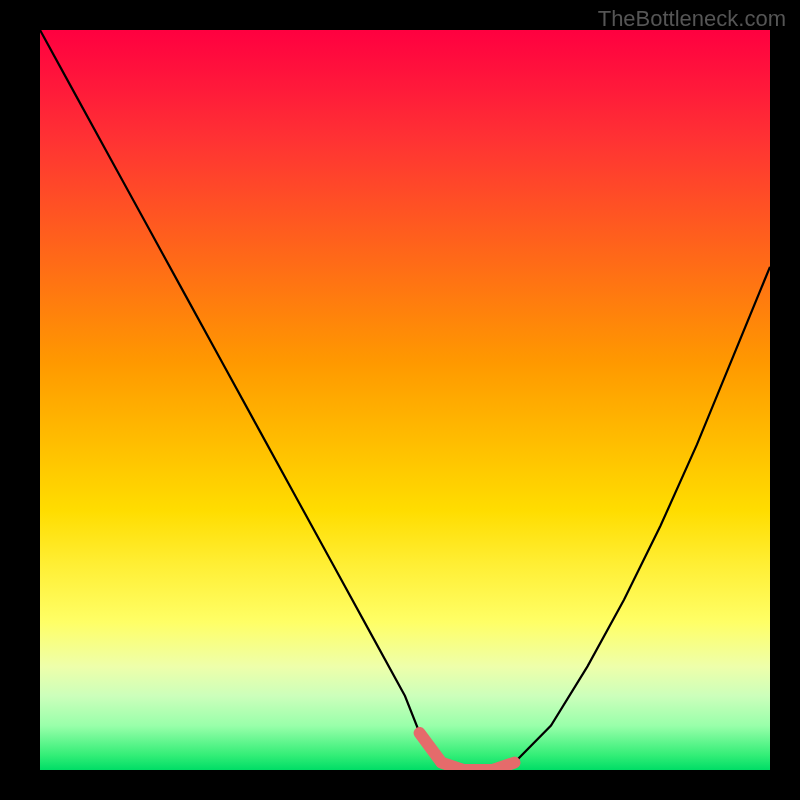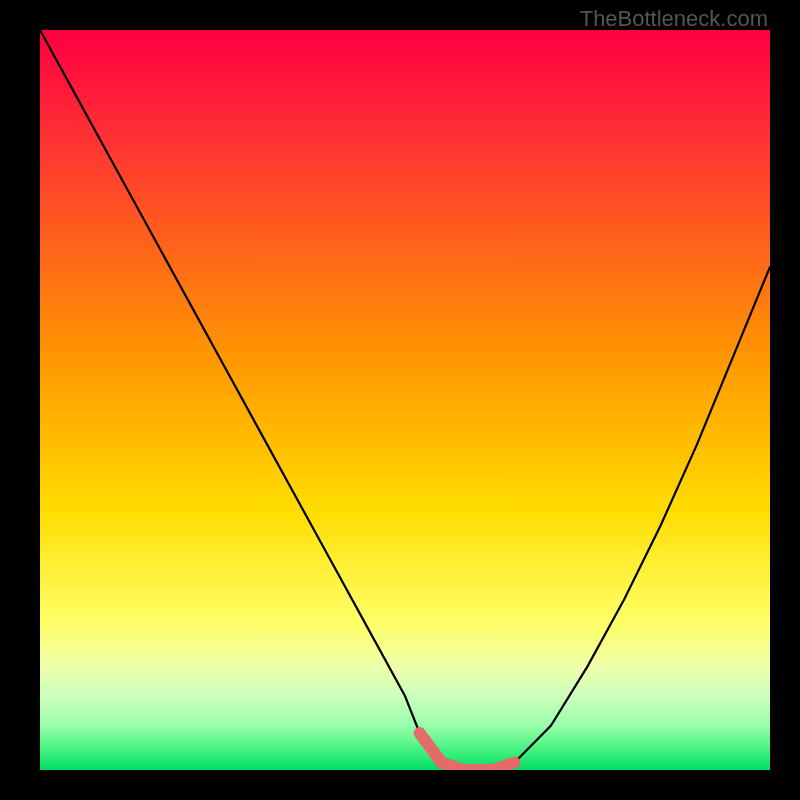"TheBottleneck.com" .watermark { right: 32px -> 14px }
